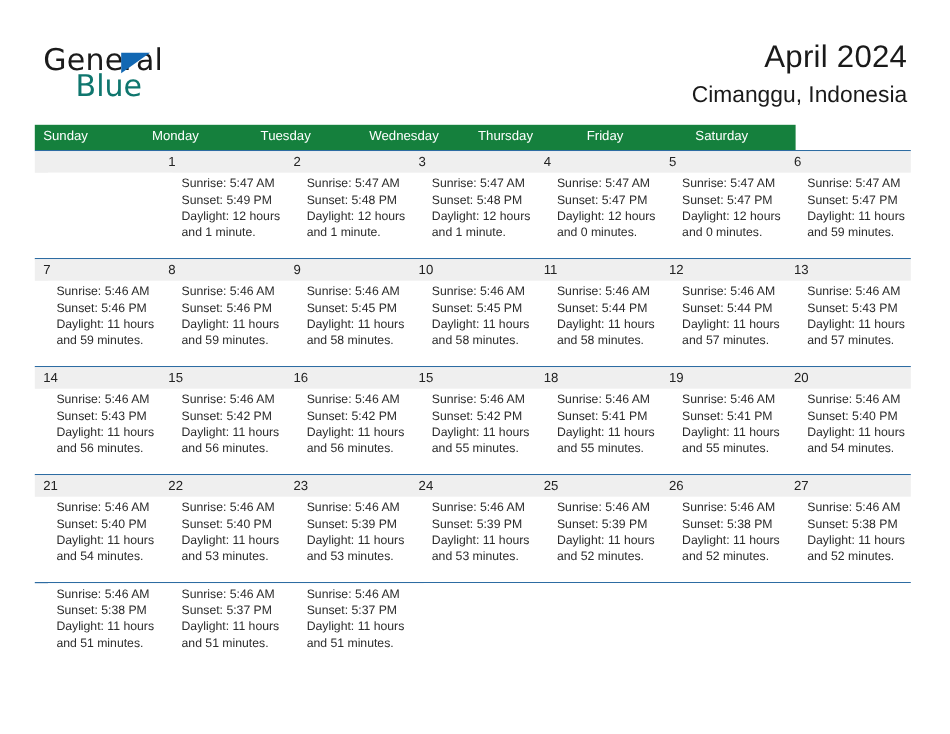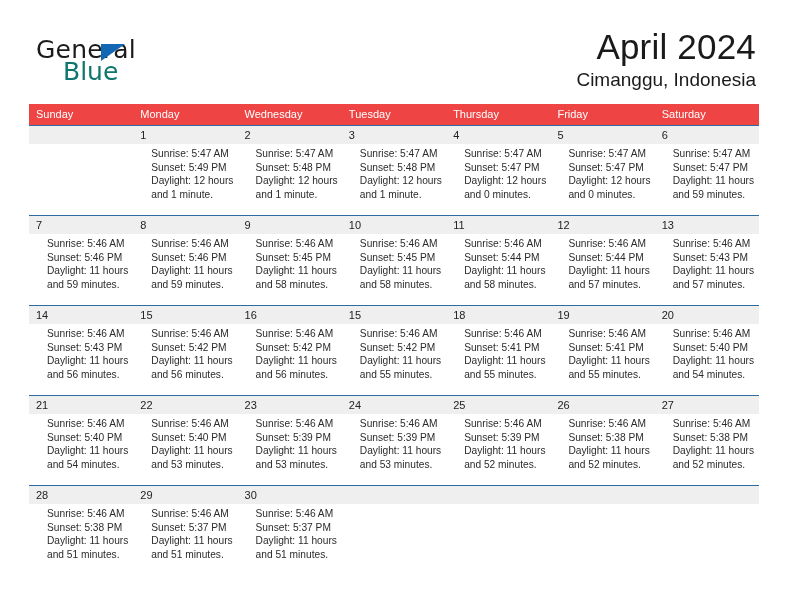"April 2024" .cal-title { font-size: 35px -> 26px }
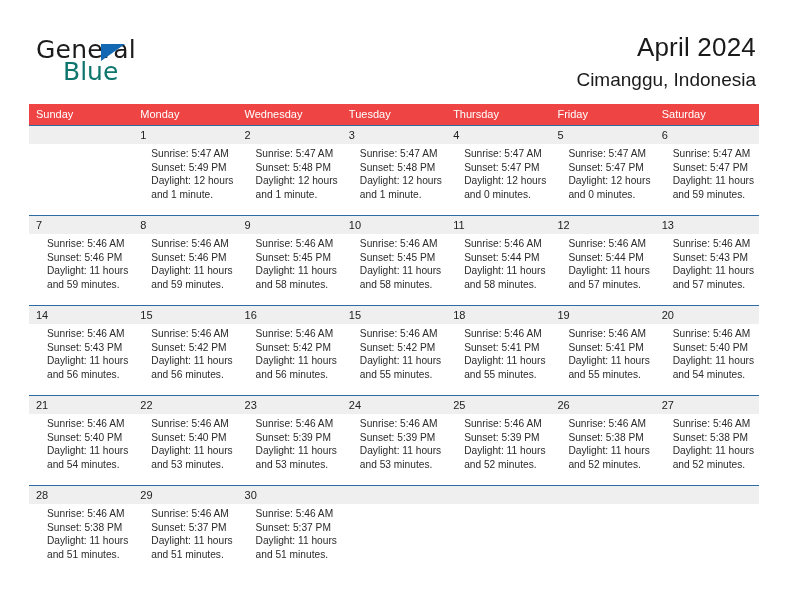"Sunday" .weekday-row { background: #ef4444 -> #15803d; width: 730px -> 634px }
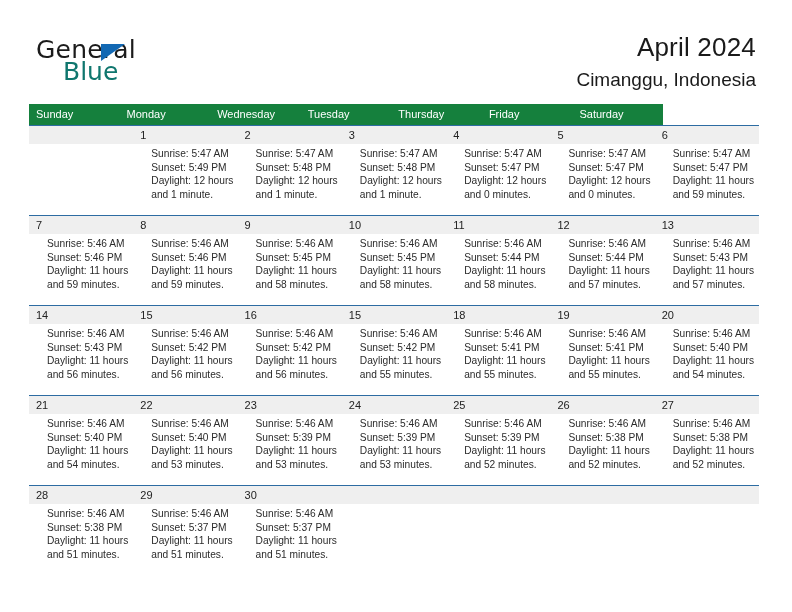"Wednesday" div.weekday { order: before "Tuesday" -> after "Tuesday" }
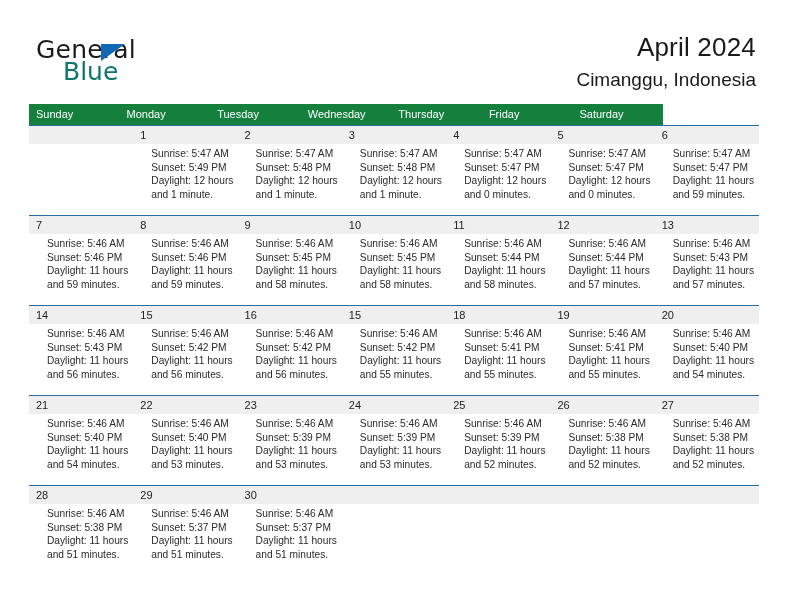"28" div.week-numbers { html: <div> <div>28</div> <div>29</div> <div>30</div> <div></div> <div></div> <div></div> <div></div> </div> -> none }
